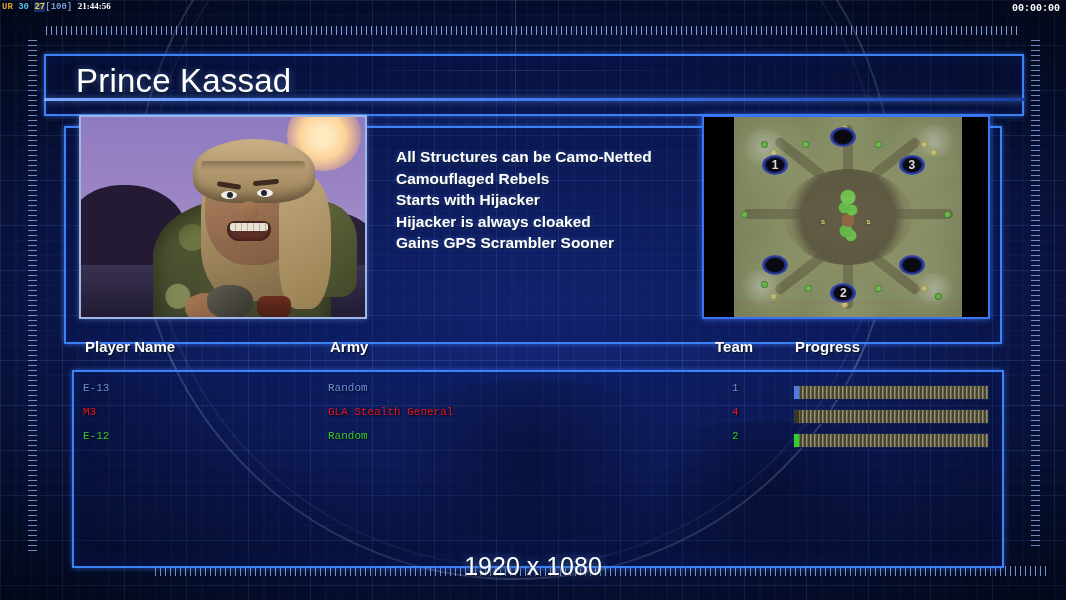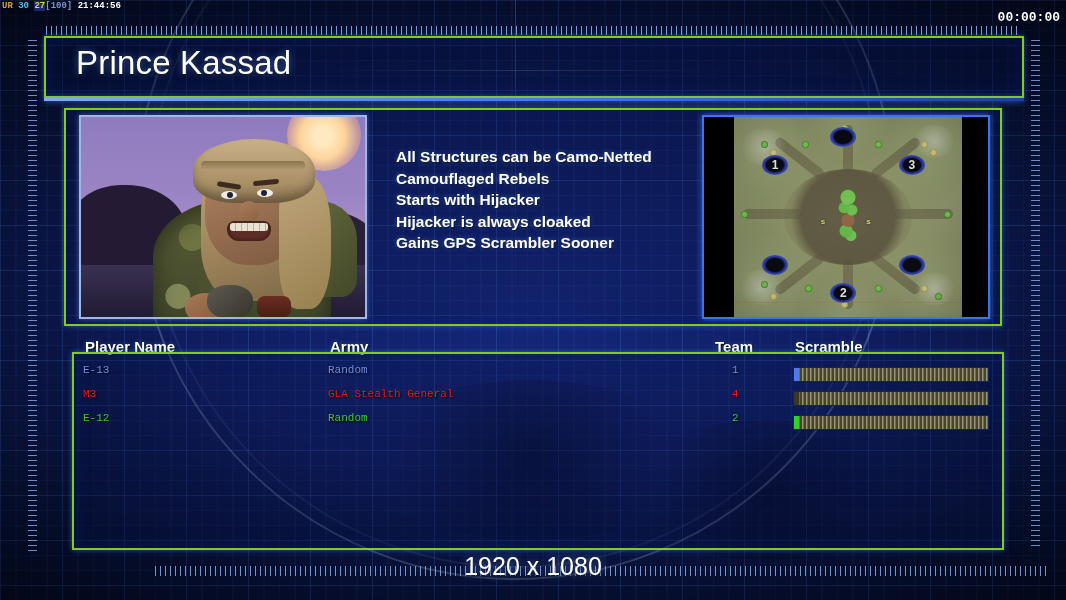"21:44:56" #hud-left .hl-time { font-family: none -> Liberation Serif, serif }
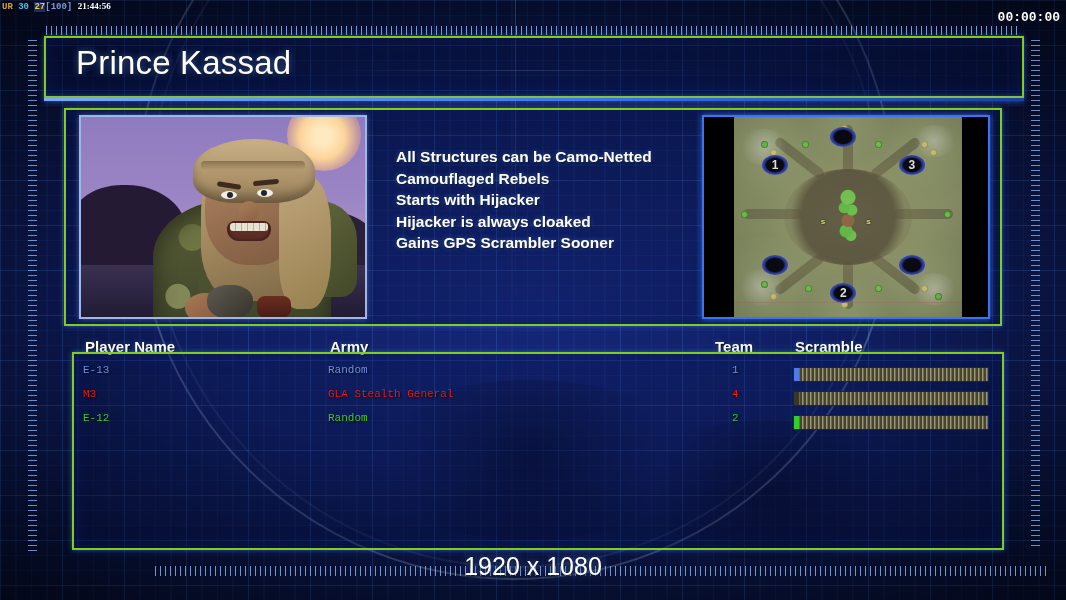"00:00:00" #hud-right { font-size: 13px -> 10px; top: 10px -> 3px }
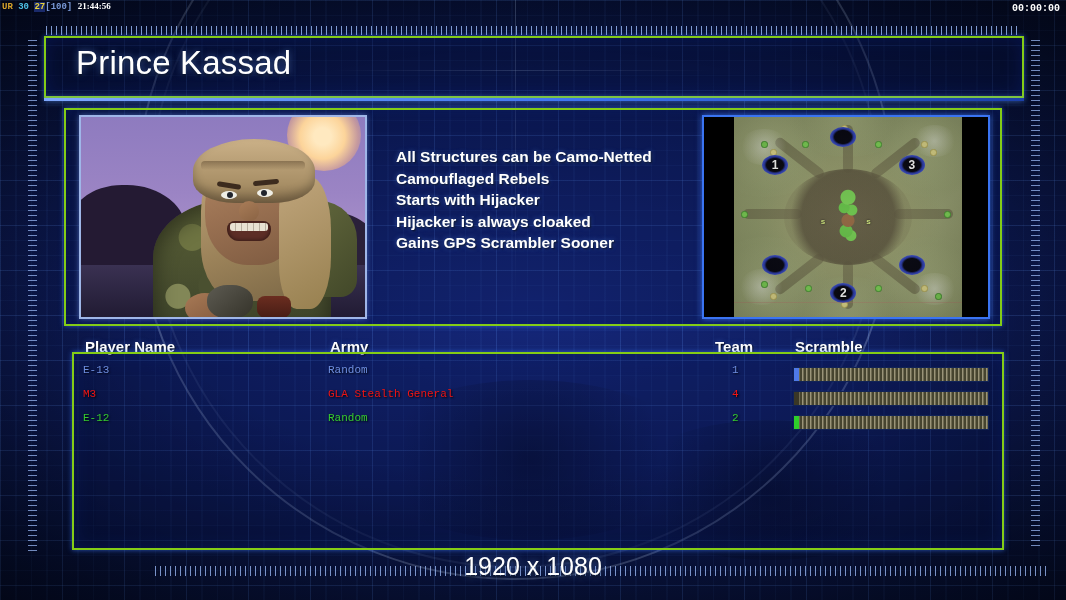"Prince Kassad" .panel-edge { border: 2px solid #84cc16 -> 2px solid #3b82f6; margin-top: none -> 18px }
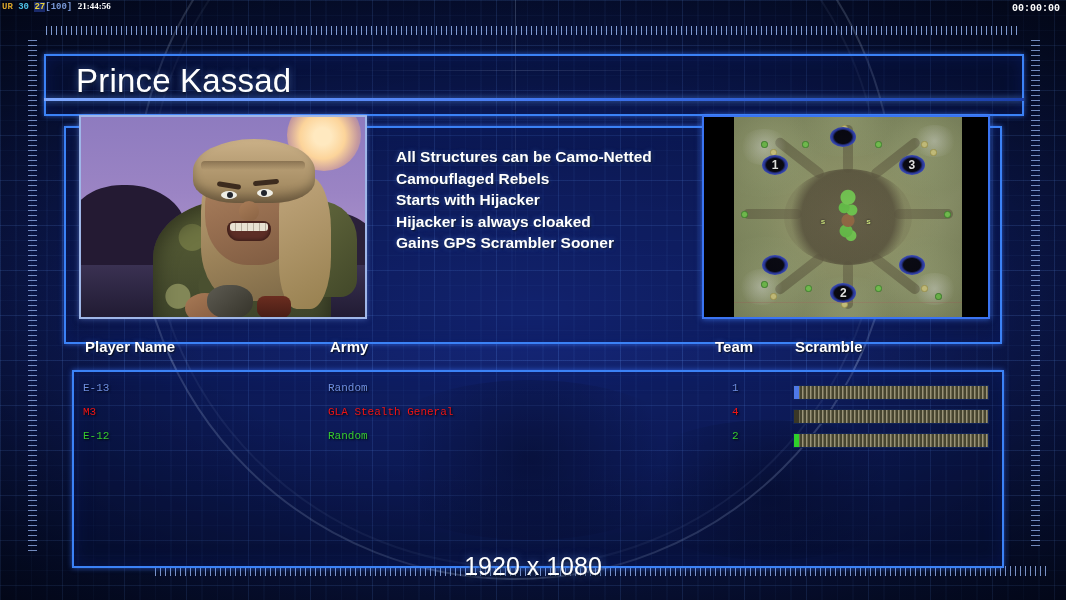"Scramble" div.th { text: Scramble -> Progress }
